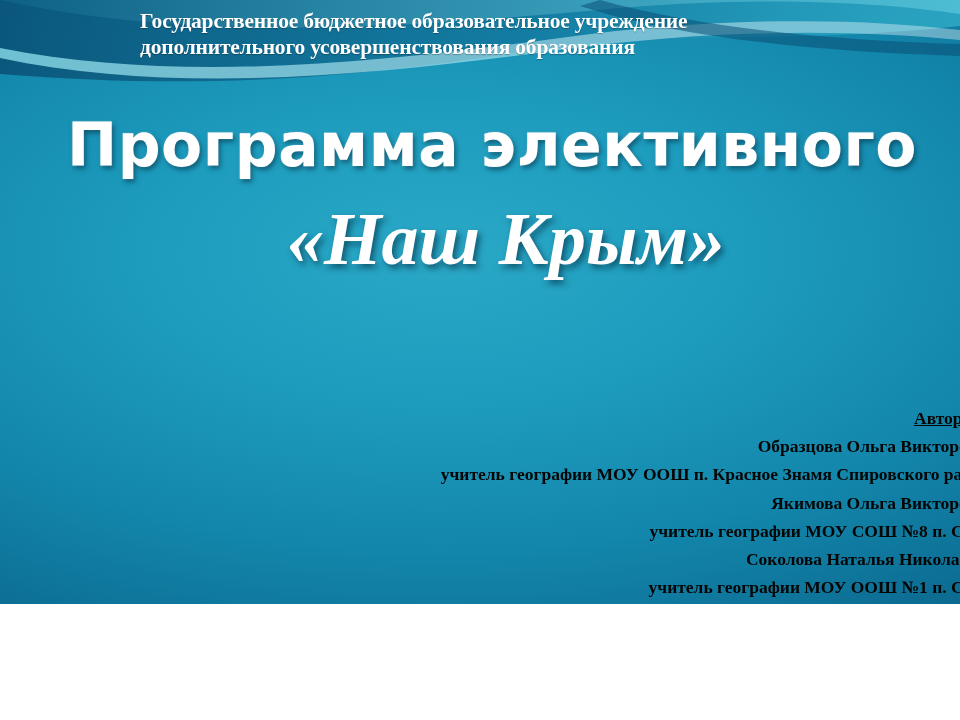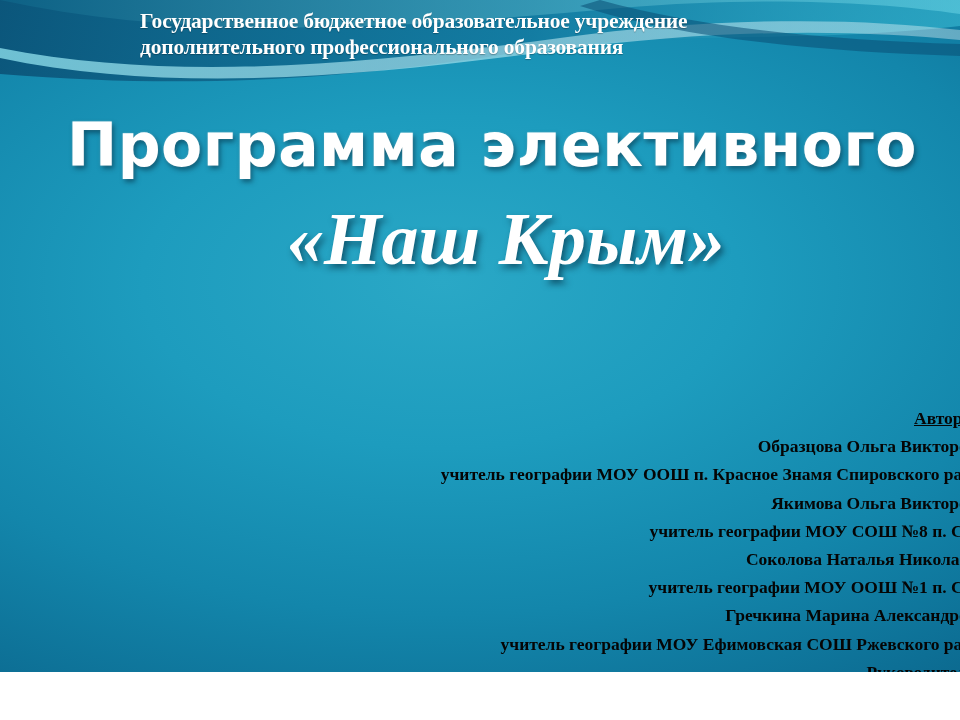"Государственное бюджетное" .slide { height: 672px -> 604px }
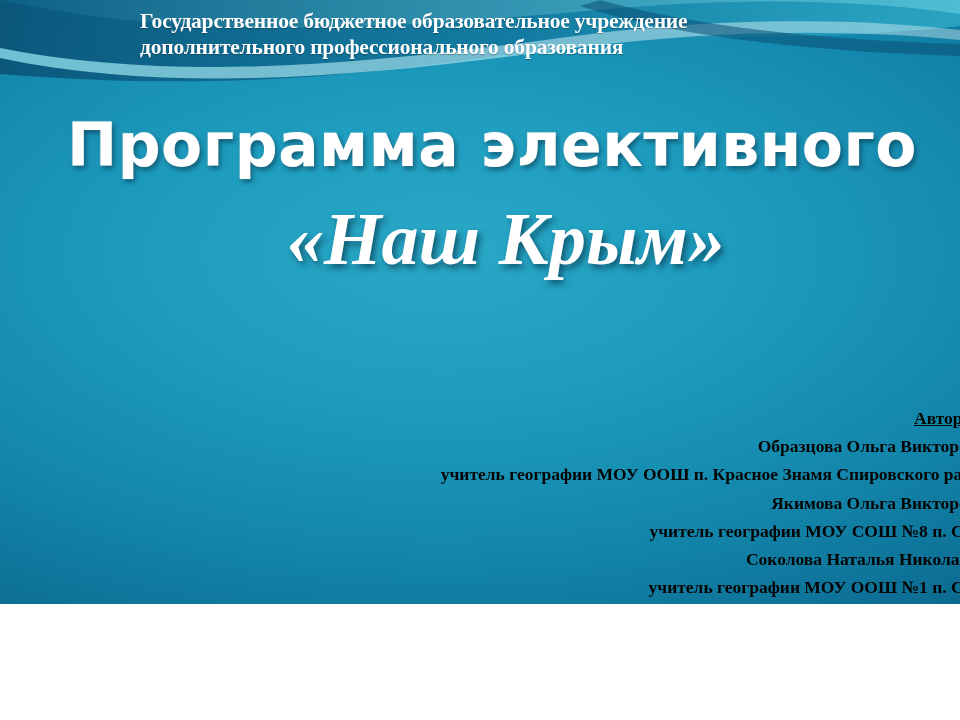"дополнительного профессионального" div { text: профессионального -> усовершенствования }
